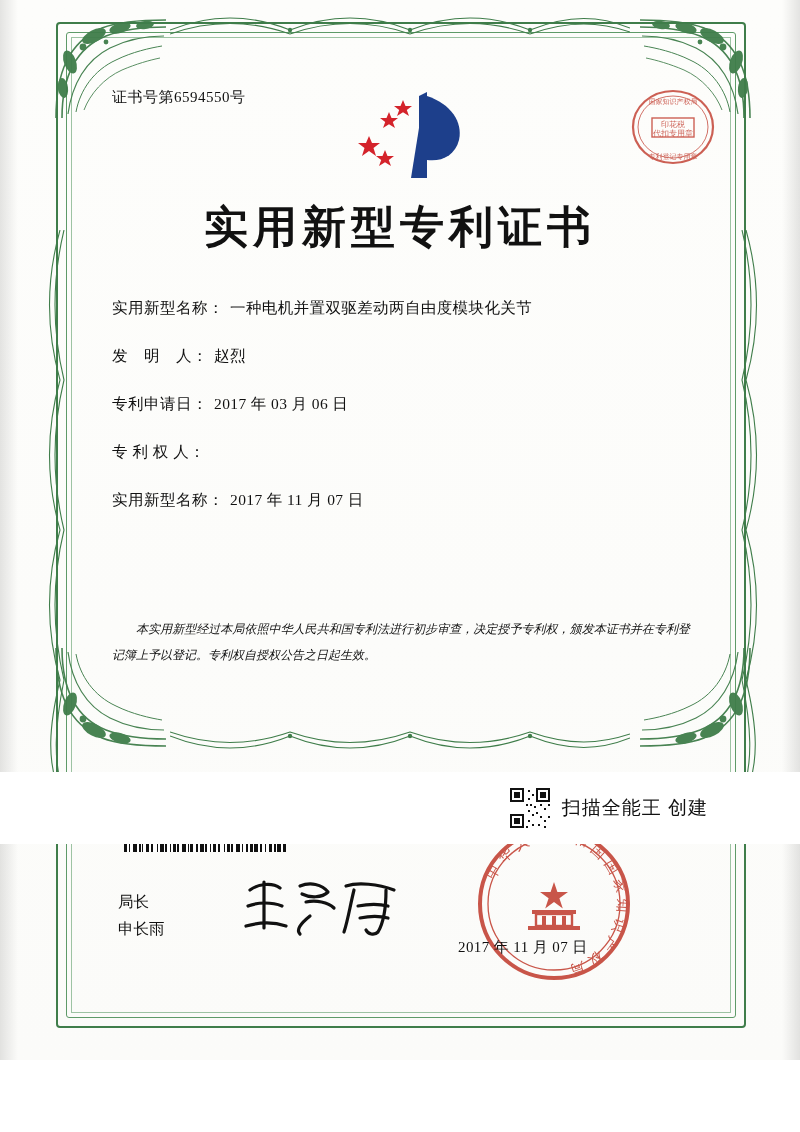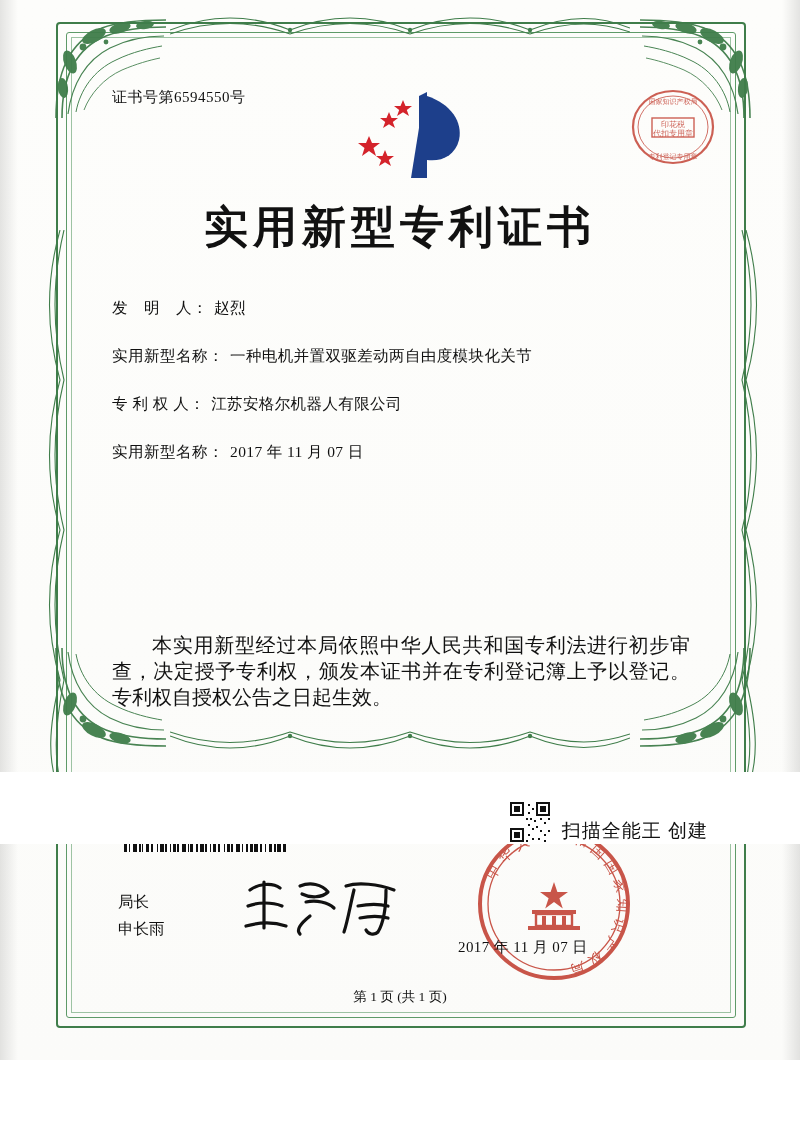"发 明 人：" div.field-row { order: before "实用新型名称：" -> after "实用新型名称：" }
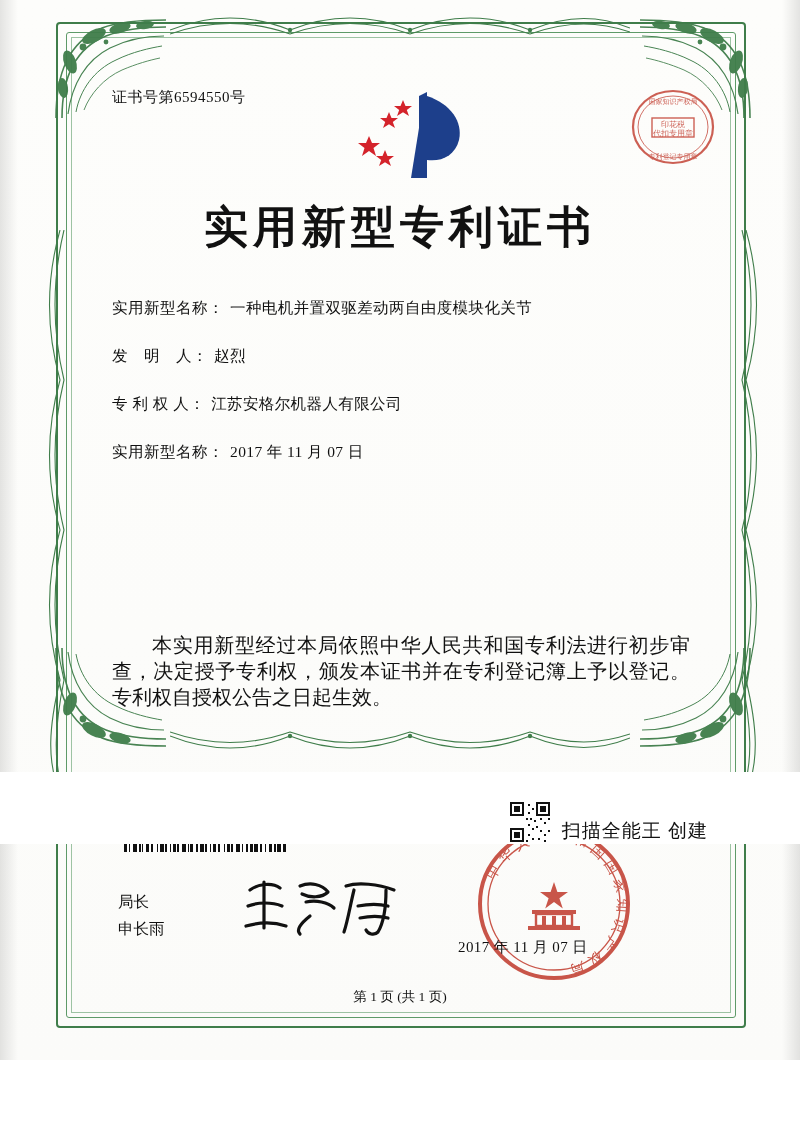"专利申请日：" div.field-row { html: none -> <div> <span>专利申请日：</span> <span>2017 年 03 月 06 日</span> </div> }
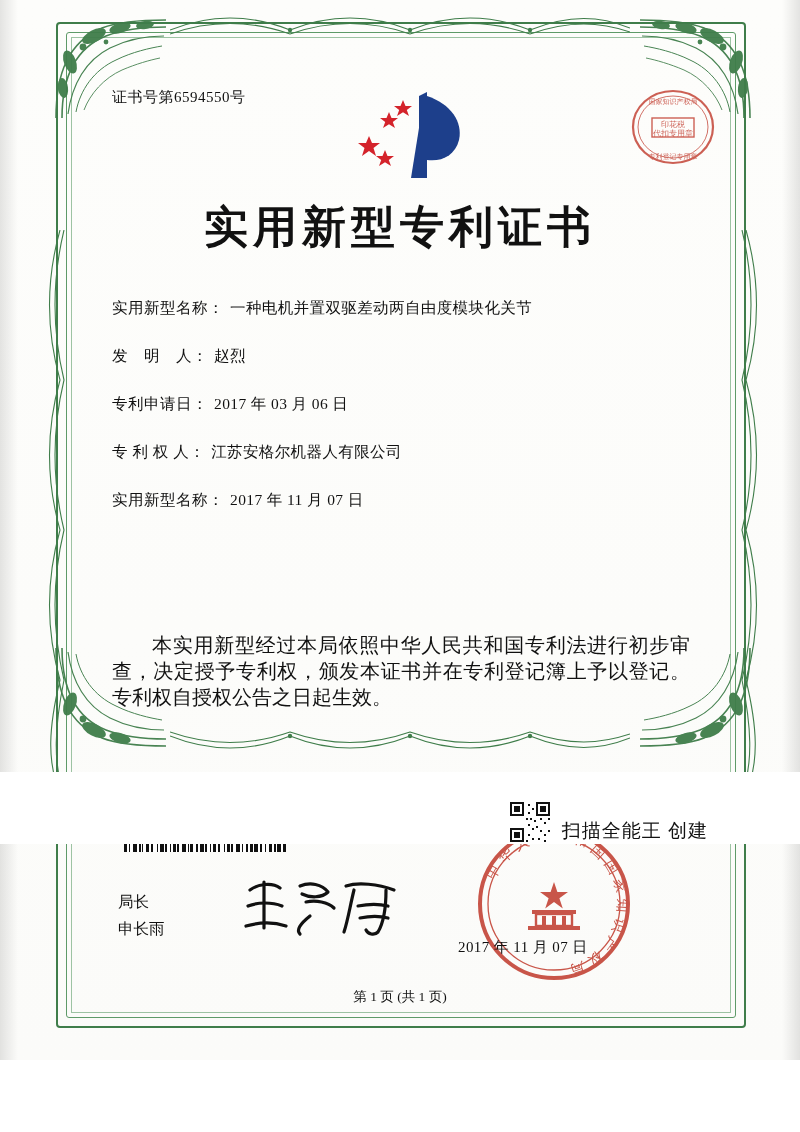"江苏安格尔机器人有限公司" span.field-value { html: <span>江苏安格尔机器人有限公司</span> -> none }
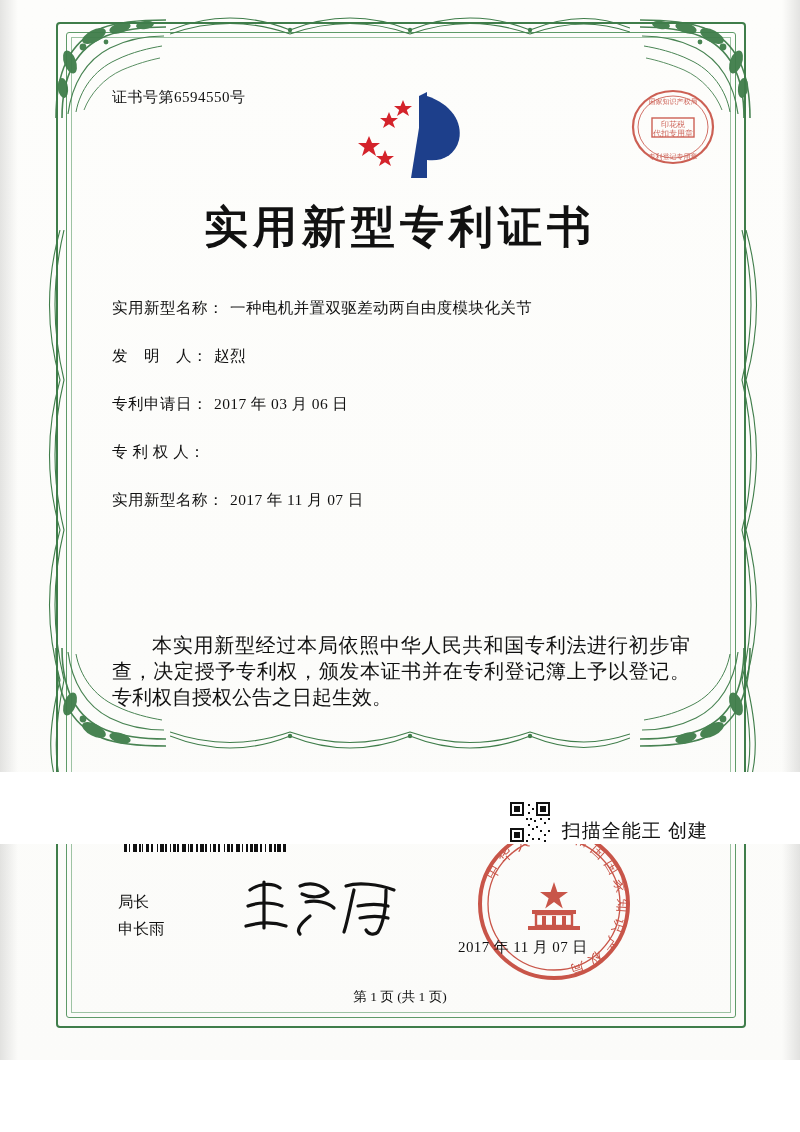"本实用新型经过本局依照中华人民共和国专利法进行初步审查，决定授予专利权，颁发本证" .body-text { font-size: 20px -> 12px; font-style: none -> italic; top: 632px -> 616px }
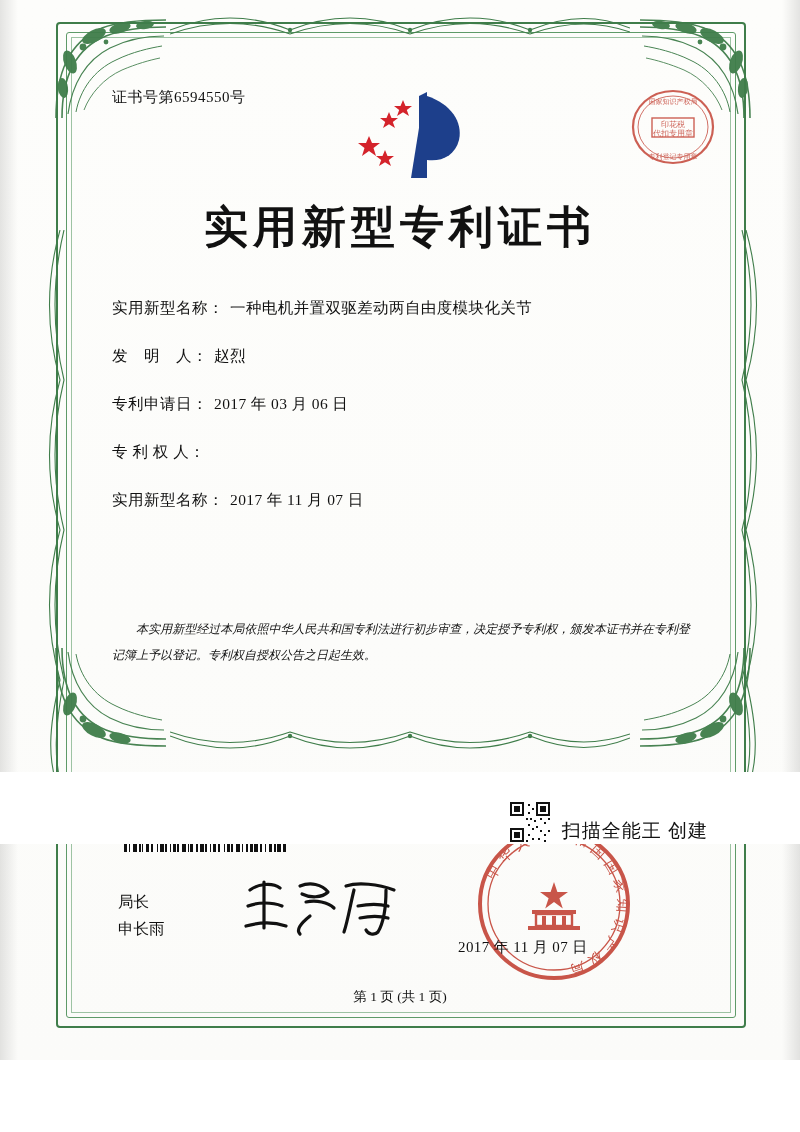"扫描全能王 创建" .scan-bar { align-items: flex-end -> center }
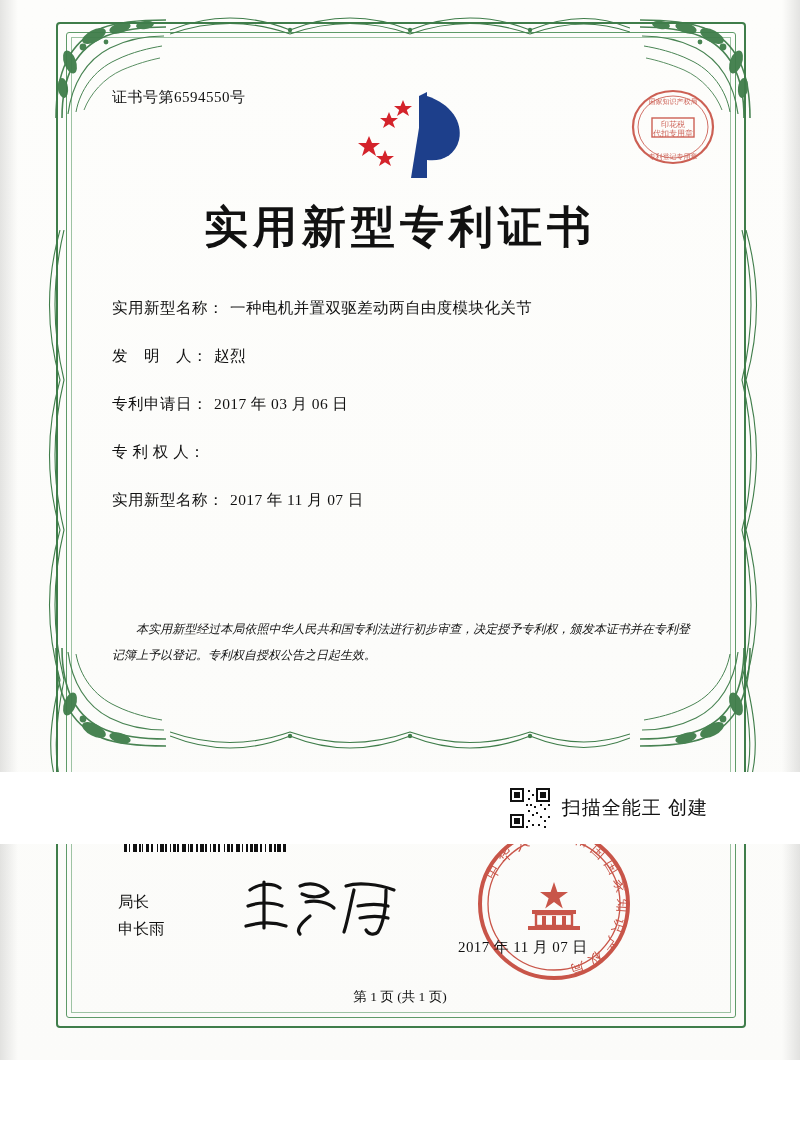"第 1 页 (共 1" div.page-count { html: <div>第 1 页 (共 1 页)</div> -> none }
